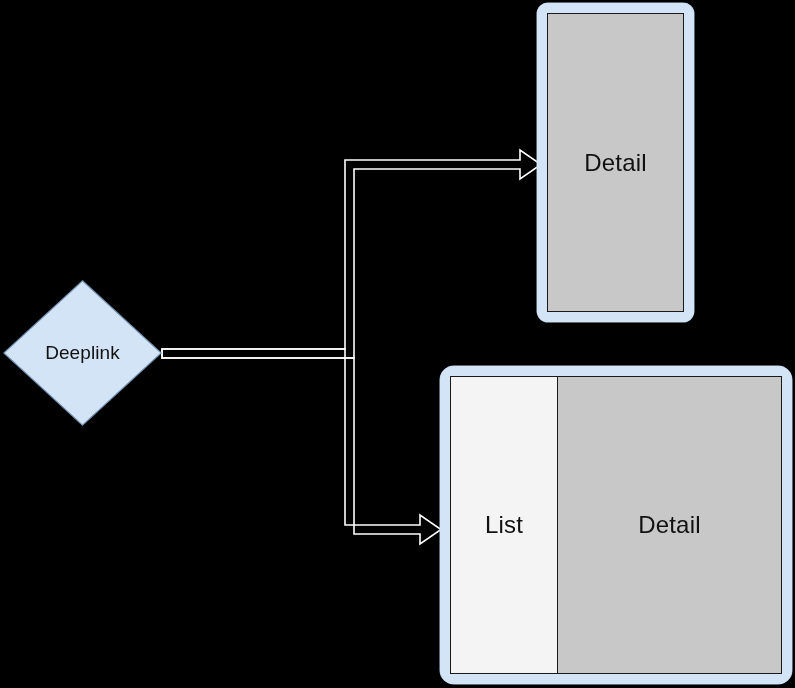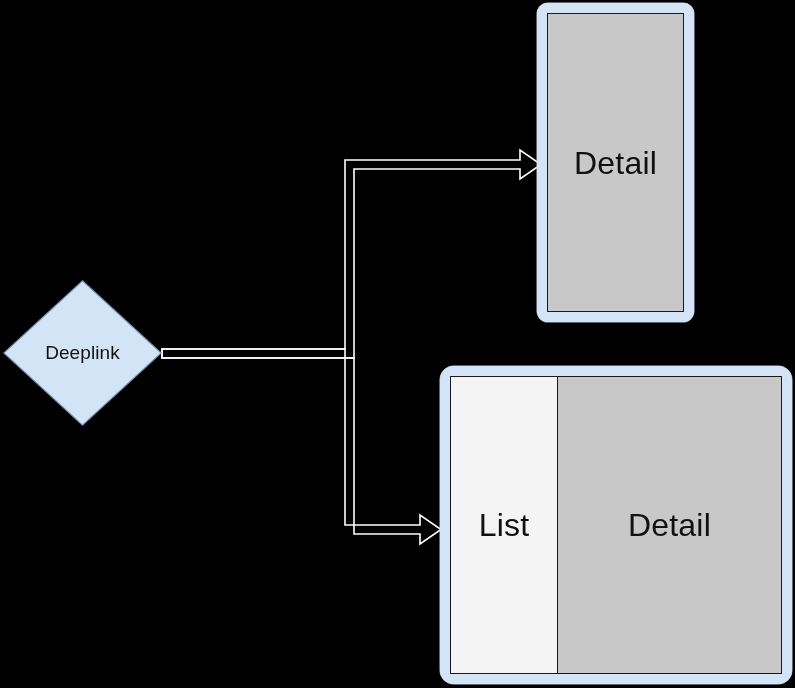"Detail" .pane-label { font-size: 32px -> 24px }
